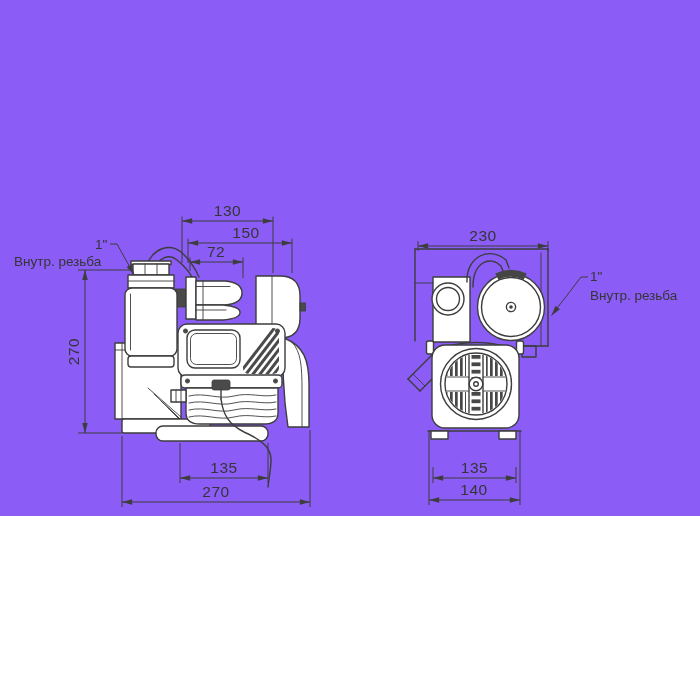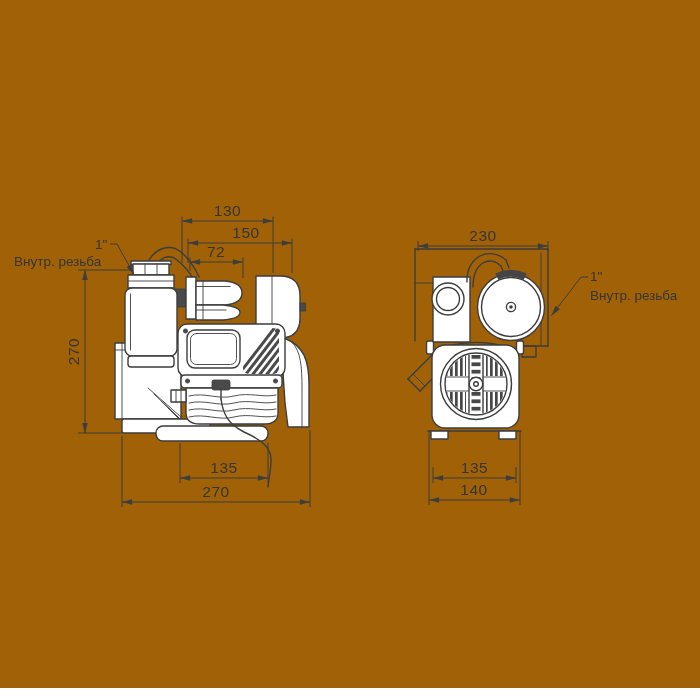"130" .canvas { background: #a16207 -> #8b5cf6; height: 688px -> 516px }
